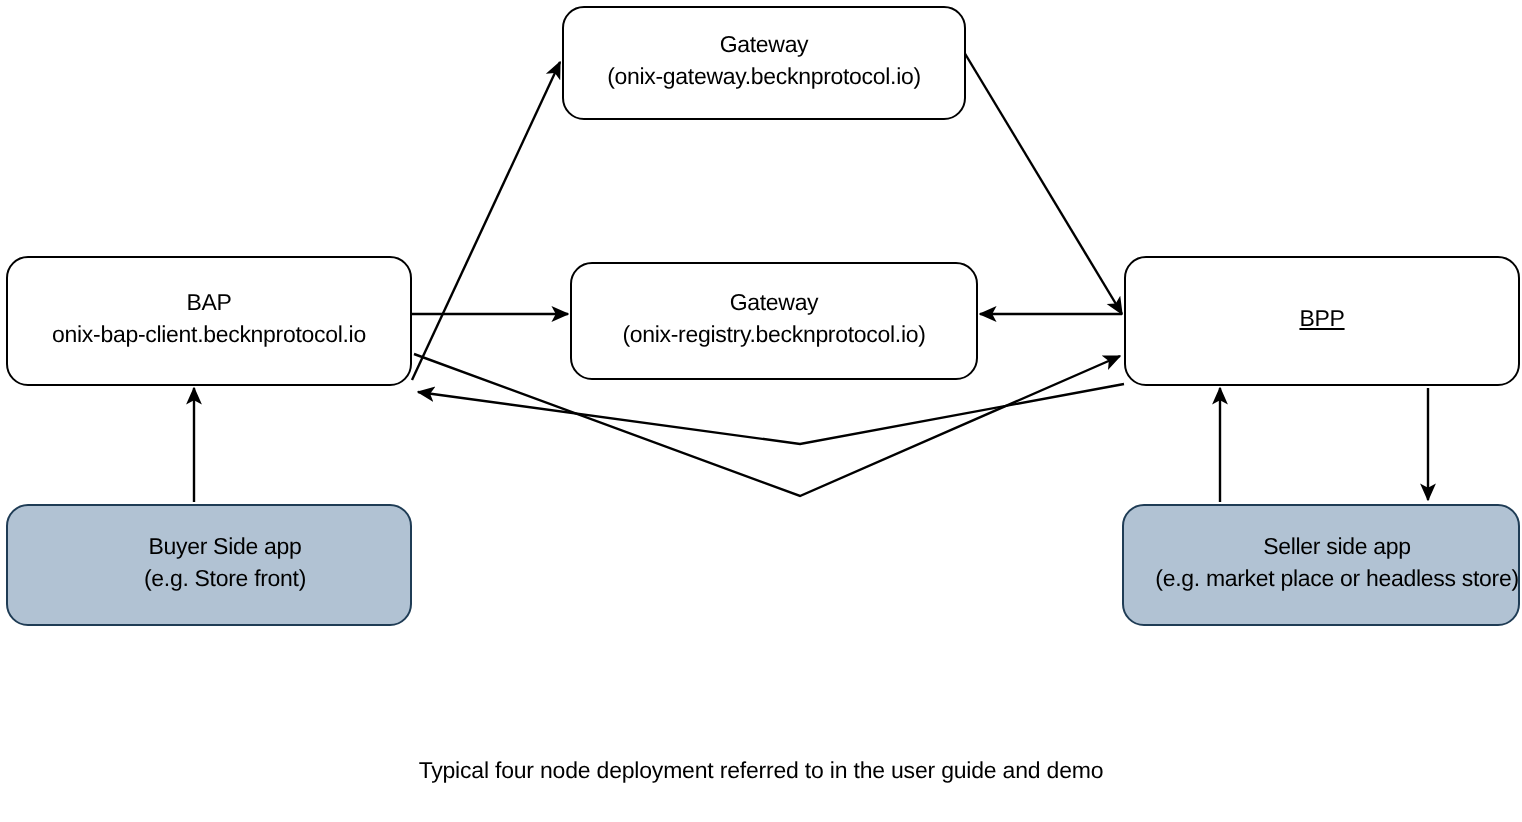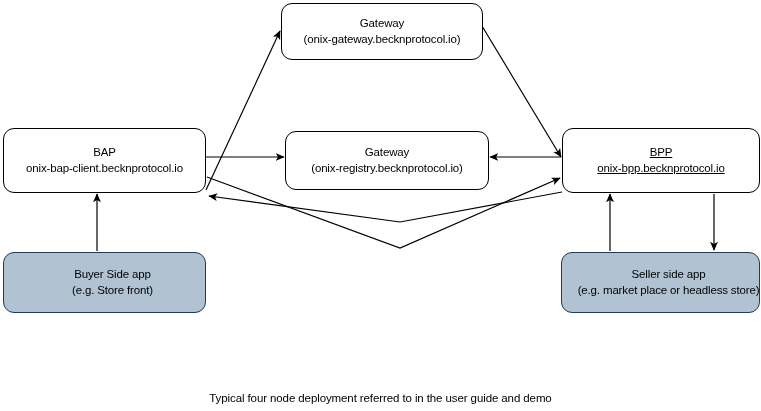"onix-bpp.becknprotocol.io" span.line { html: <span>onix-bpp.becknprotocol.io</span> -> none }
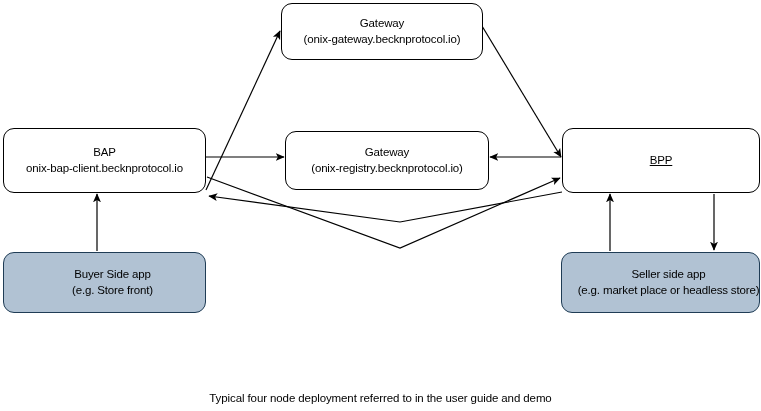"Typical four node deployment referred" .caption { margin-top: 12px -> none }
